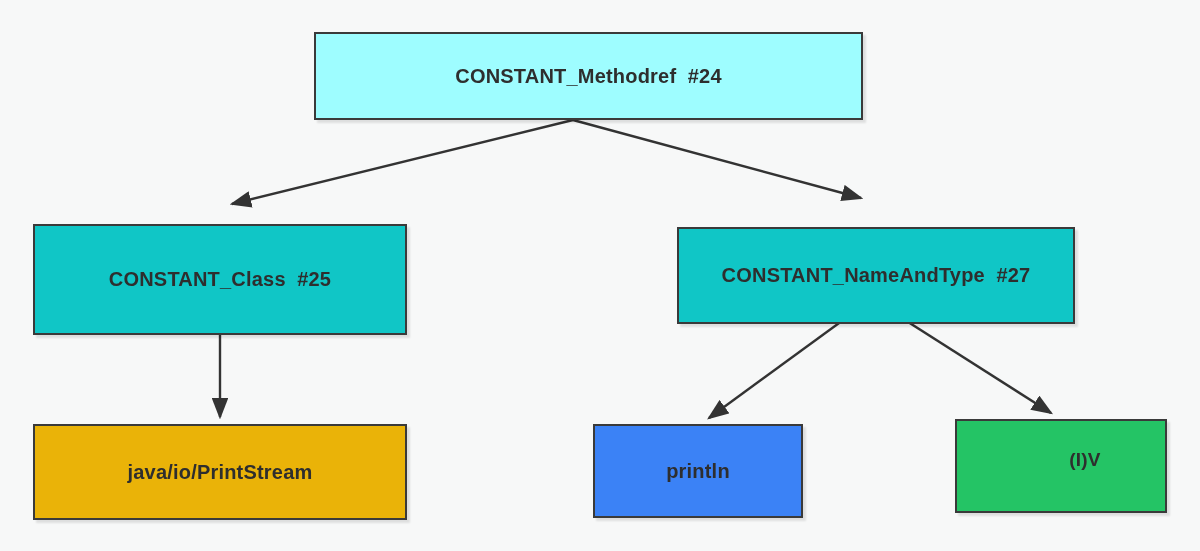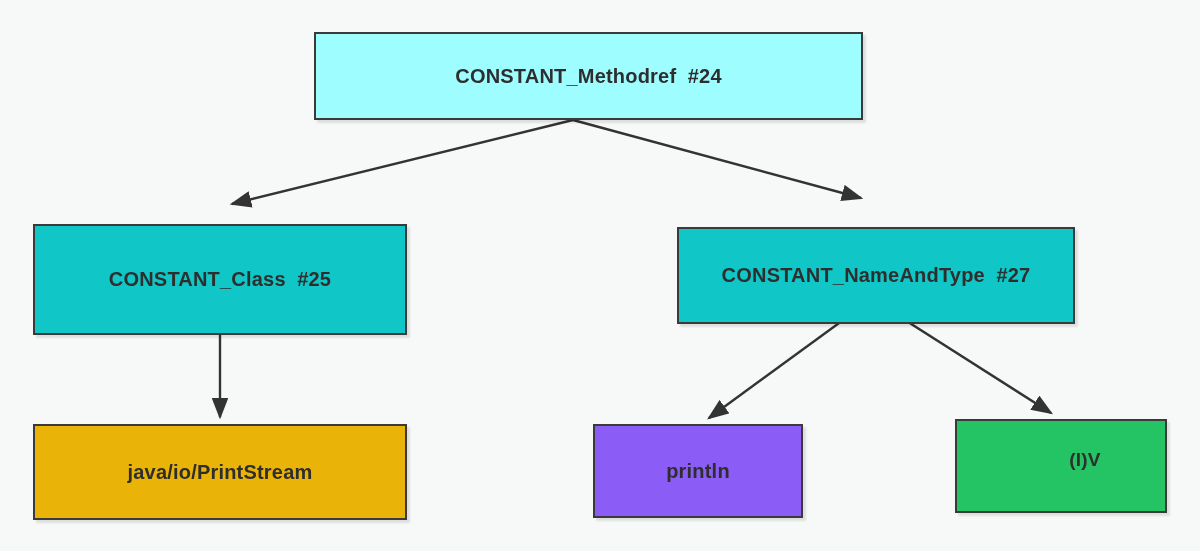"println" div.node { background-color: #8b5cf6 -> #3b82f6 }
